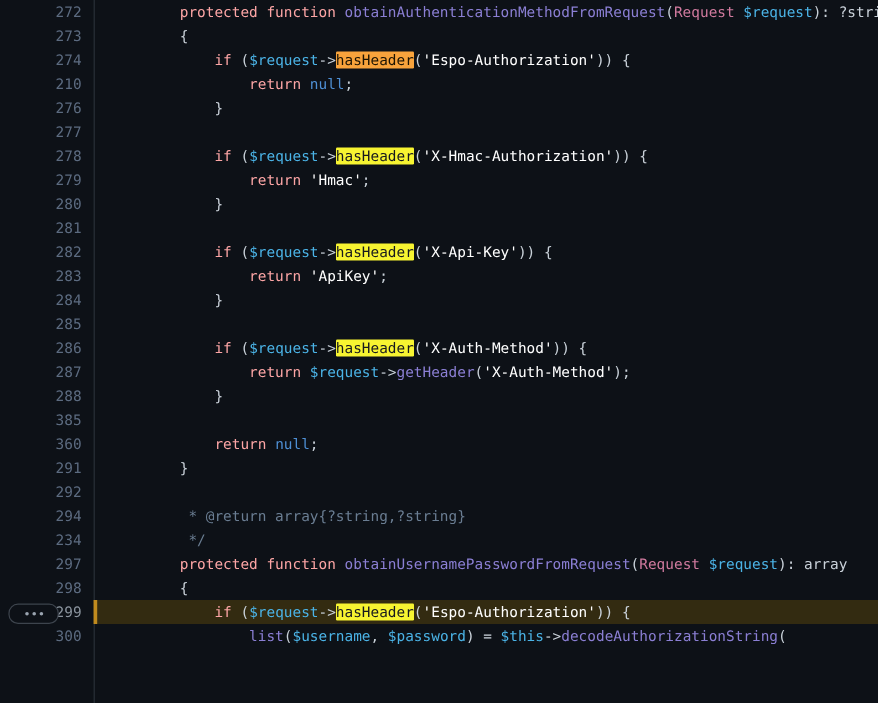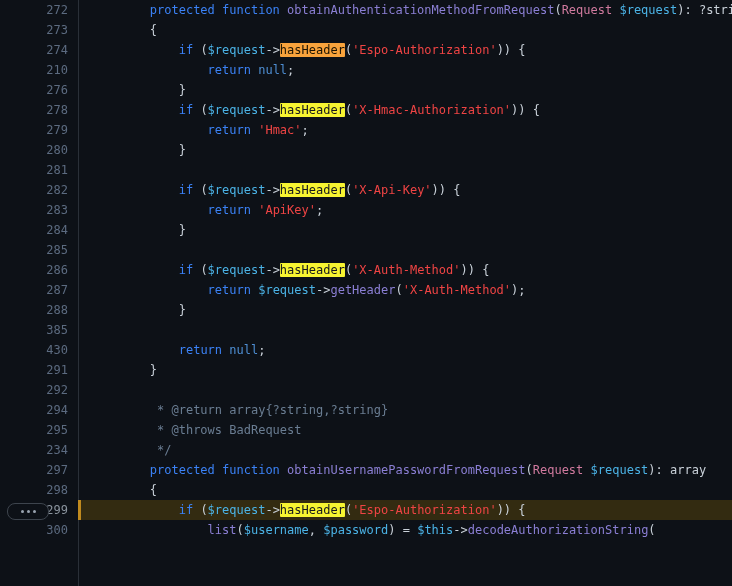"protected function" .t-kw { color: #3b82f6 -> #fca5a5 }
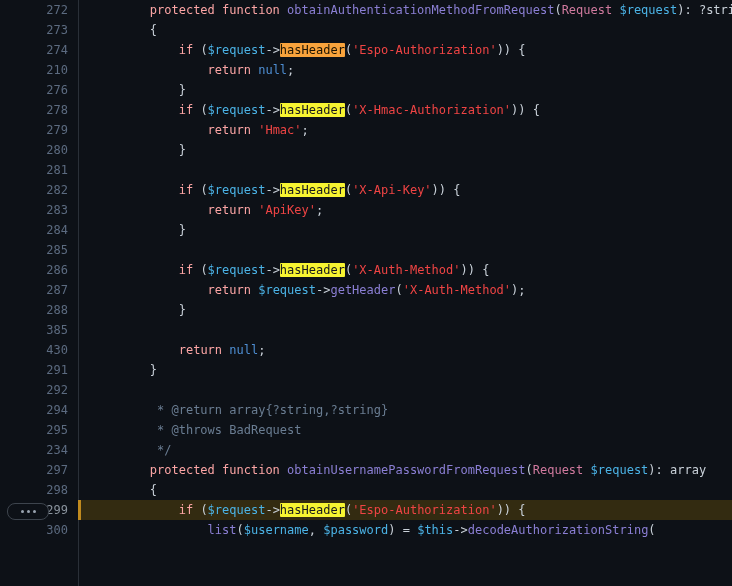"'Espo-Authorization'" .t-str { color: #ef4444 -> #ffffff }
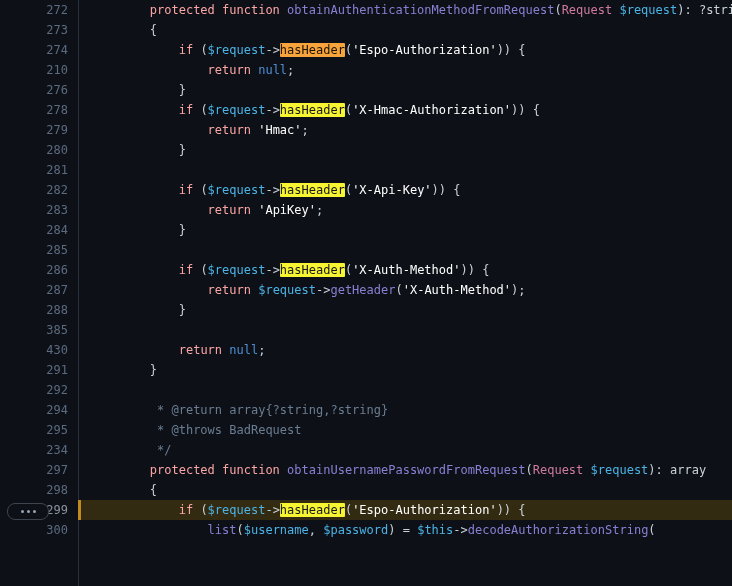"277" div.line { html: none -> <div><div>277</div><div></div><div></div></div> }
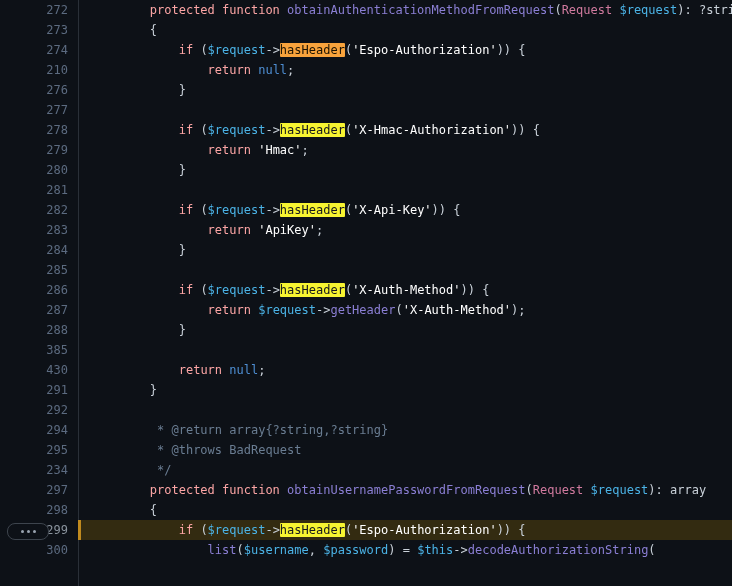"430" div.line-no { text: 430 -> 360 }
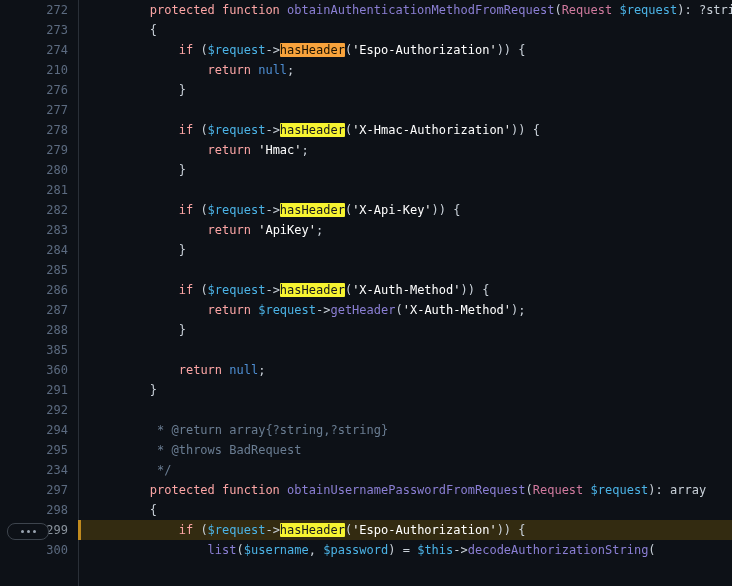"295" div.line { html: <div><div>295</div><div></div><div><span> * @throws BadRequest</span></div></div> -> none }
